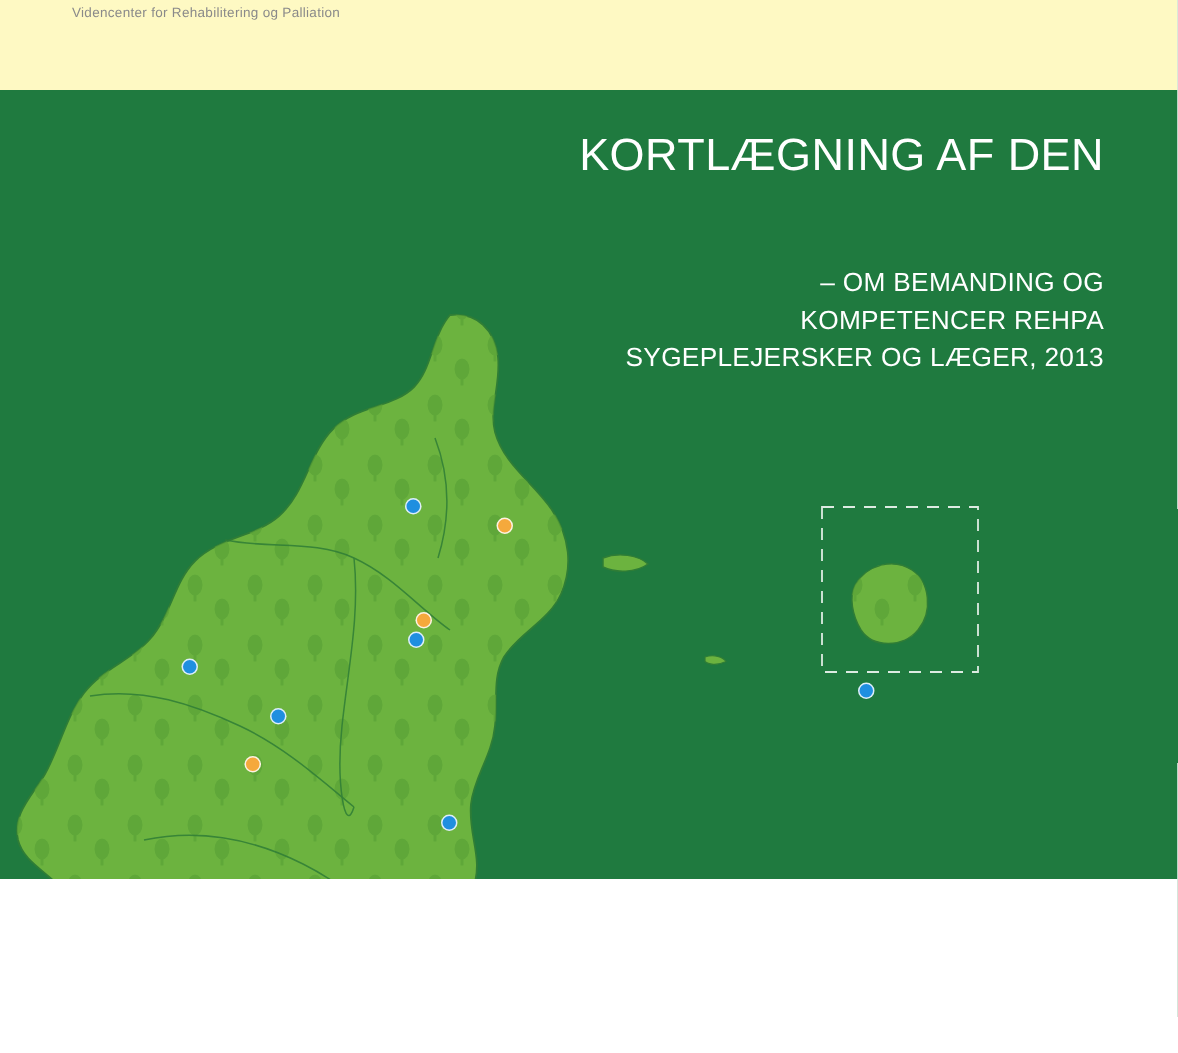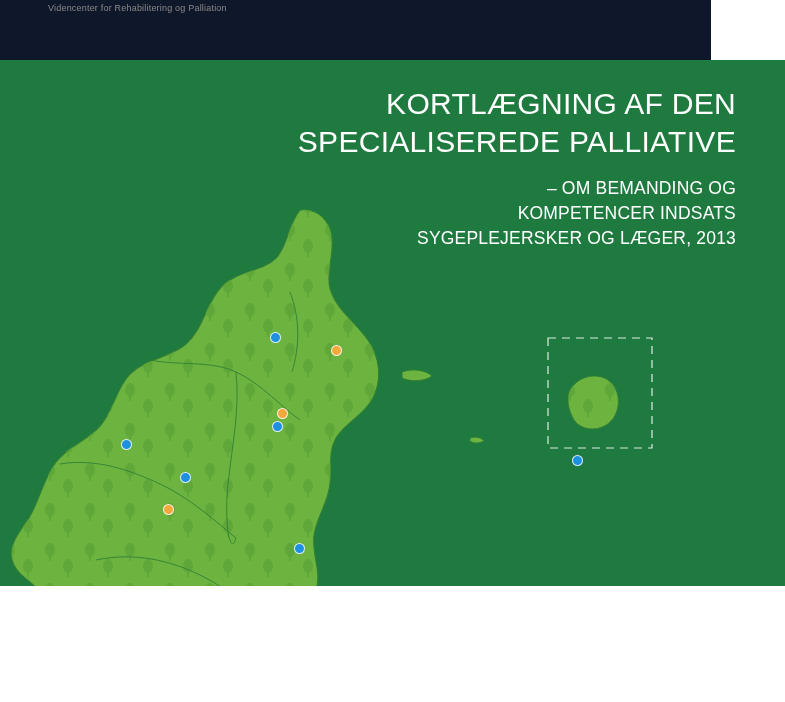"Videncenter for Rehabilitering og" .header-band { background: #0f172a -> #fef9c3; width: 711px -> 785px }
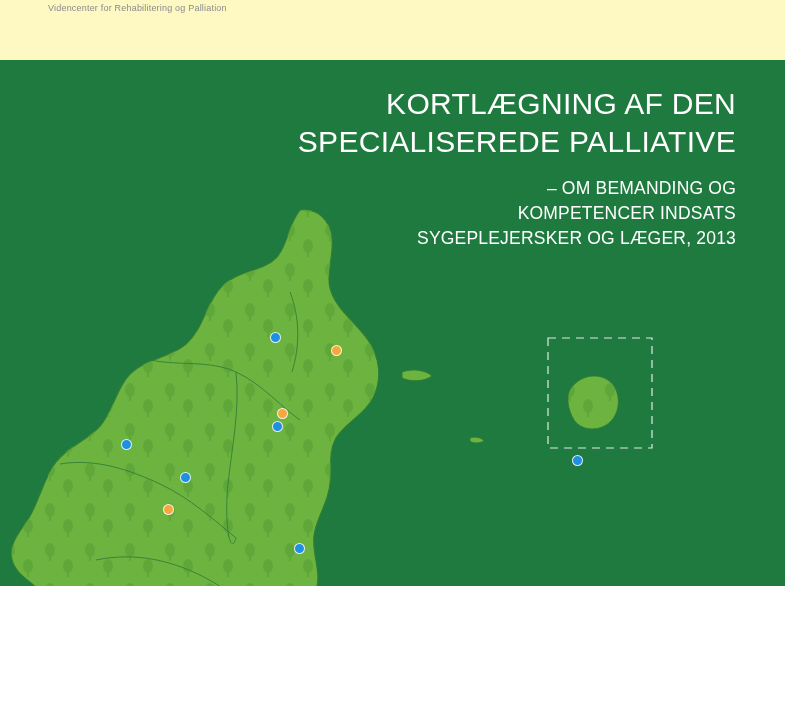"SPECIALISEREDE PALLIATIVE" span { html: <span>SPECIALISEREDE PALLIATIVE</span> -> none }
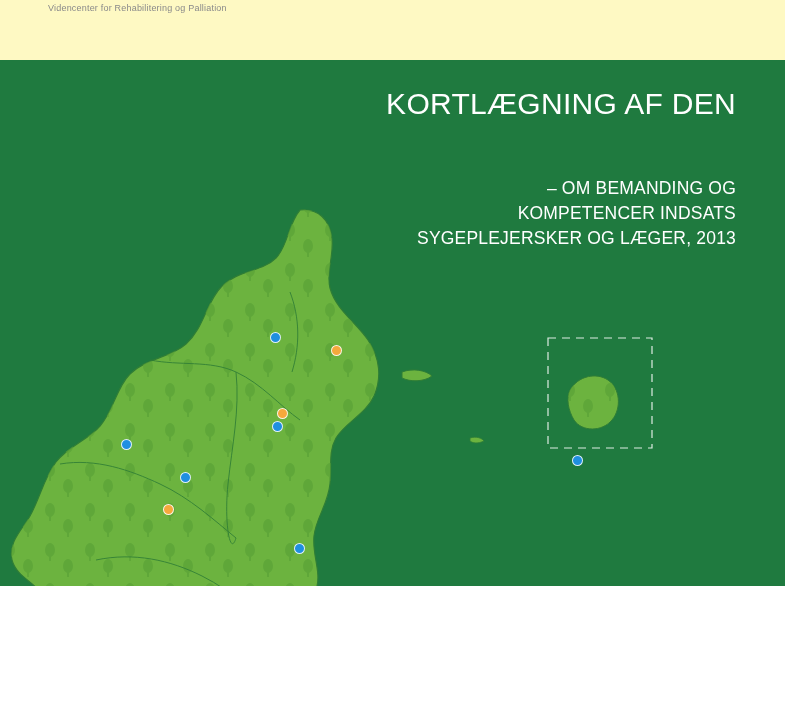"KOMPETENCER INDSATS" span { text: INDSATS -> REHPA }
